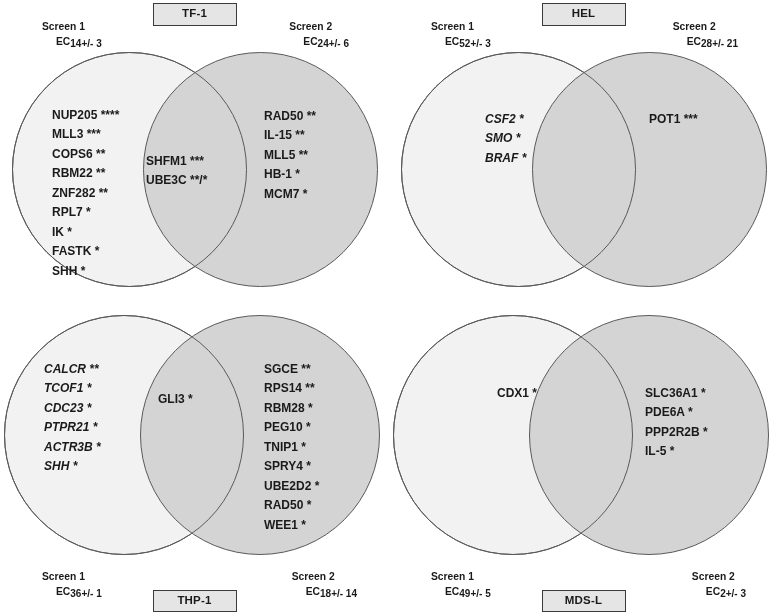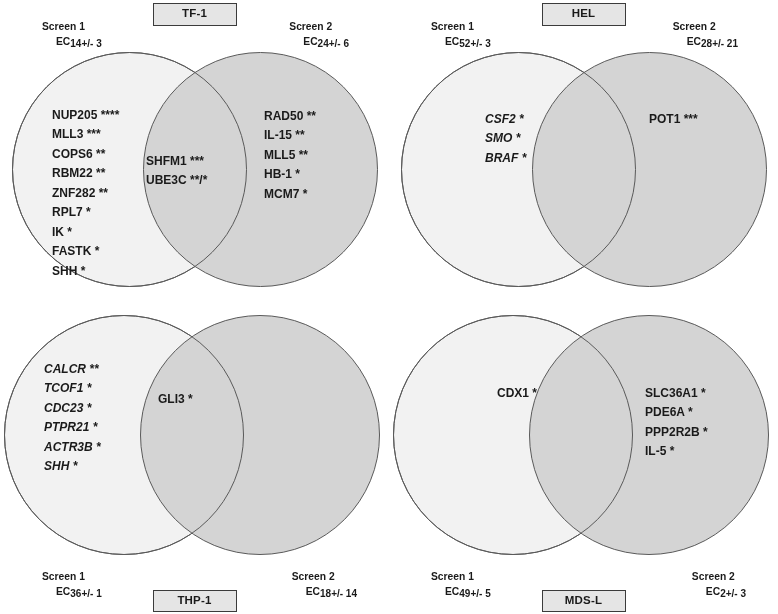"SGCE **" div.gene-list { html: none -> <div> <div>SGCE **</div> <div>RPS14 **</div> <div>RBM28 *</div> <div>PEG10 *</div> <div>TNIP1 *</div> <div>SPRY4 *</div> <div>UBE2D2 *</div> <div>RAD50 *</div> <div>WEE1 *</div> </div> }
